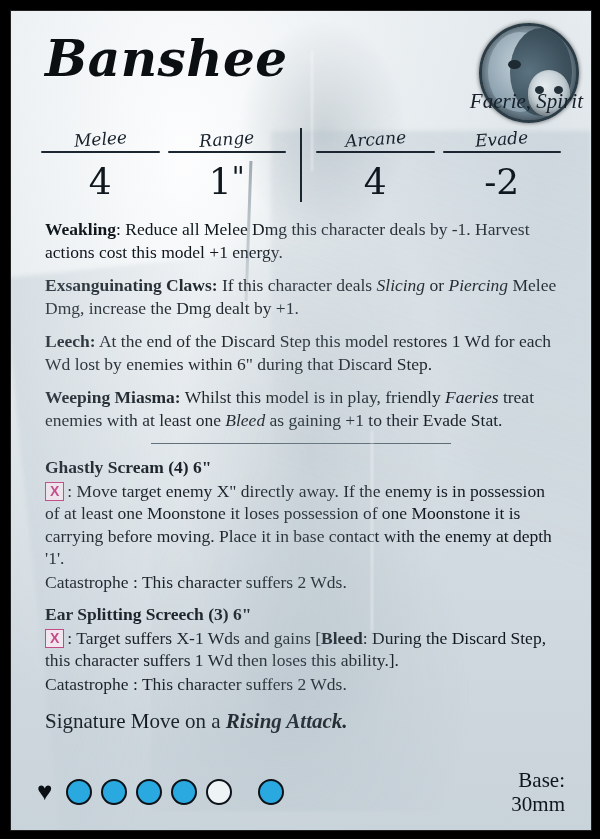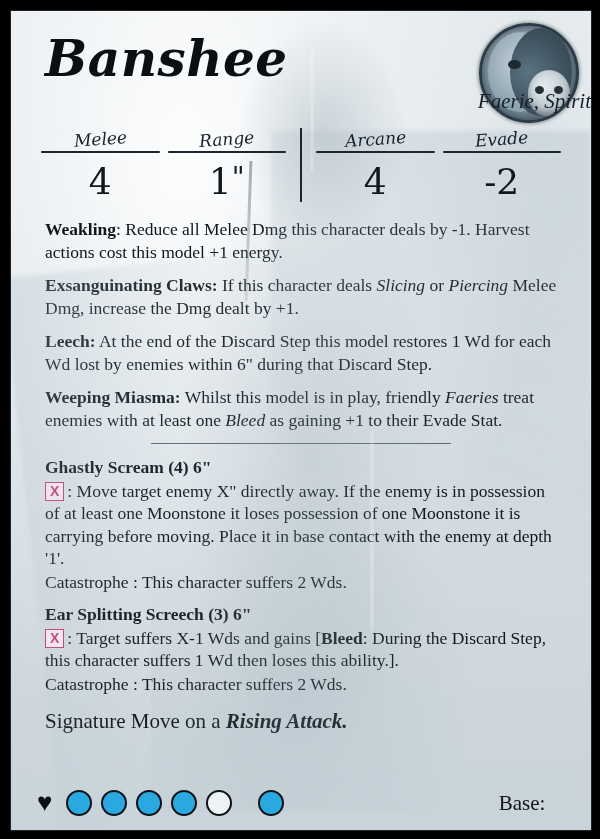"Banshee" .header { padding: 22px 0 0 34px -> 22px 8px 0 34px }
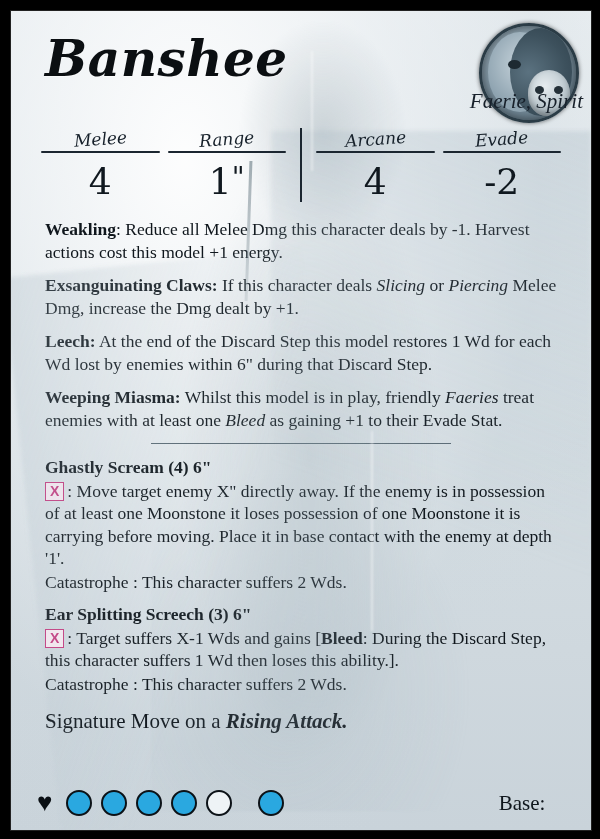"Base:" .base { text-align: center -> right }
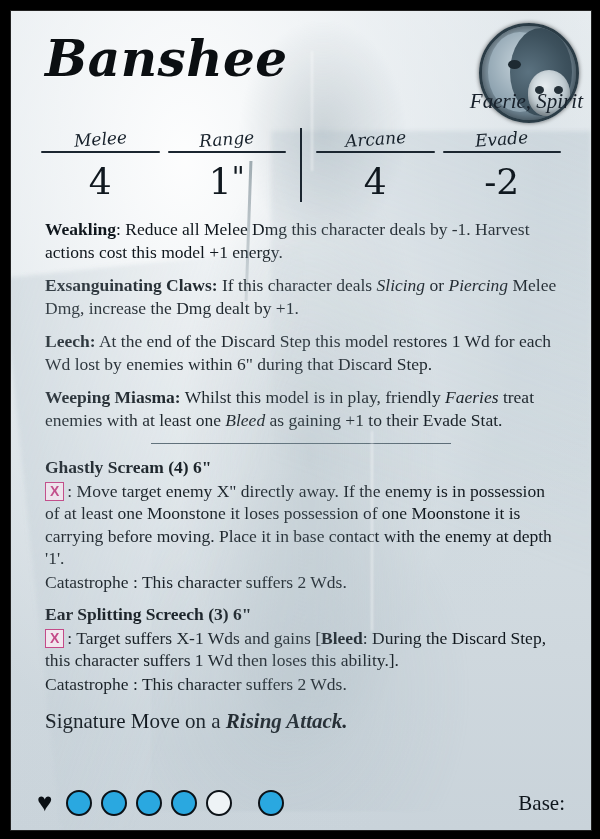"30mm" div { html: none -> <div>30mm</div> }
